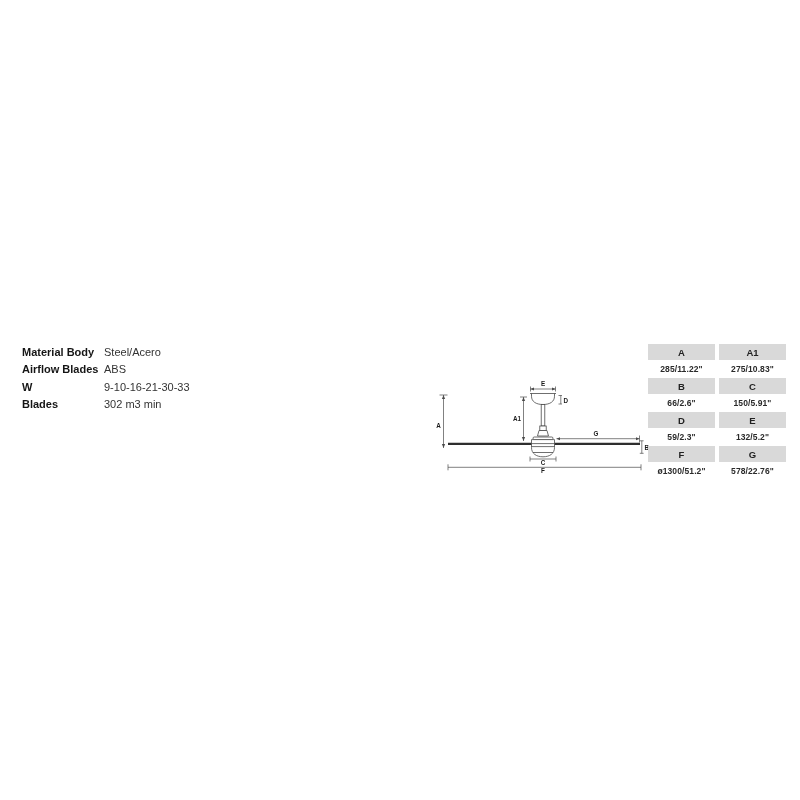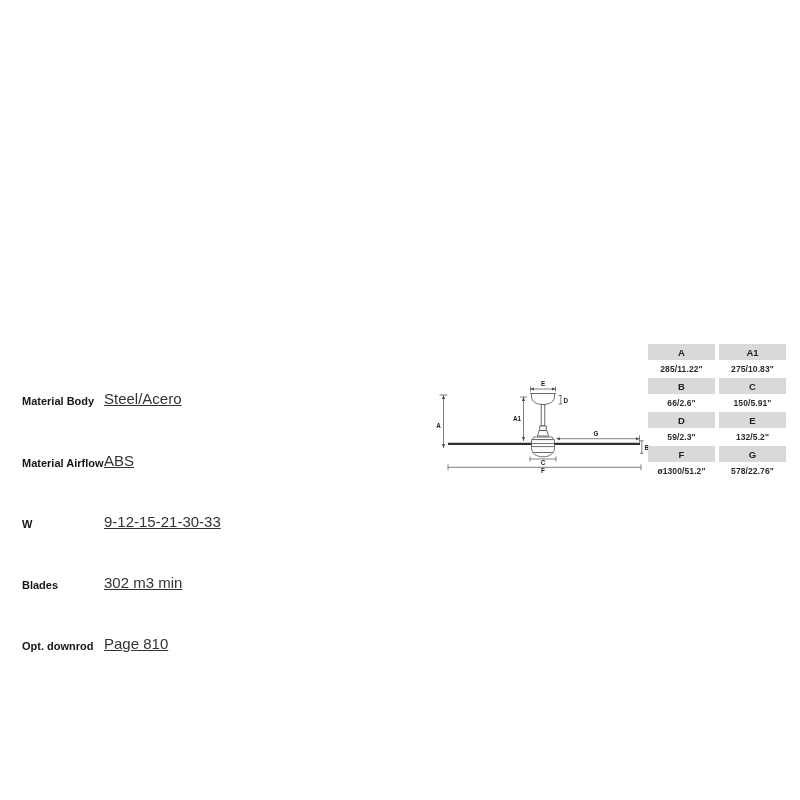"Material Body" .spec-row { align-items: flex-end -> flex-start; margin-top: 44px -> none }
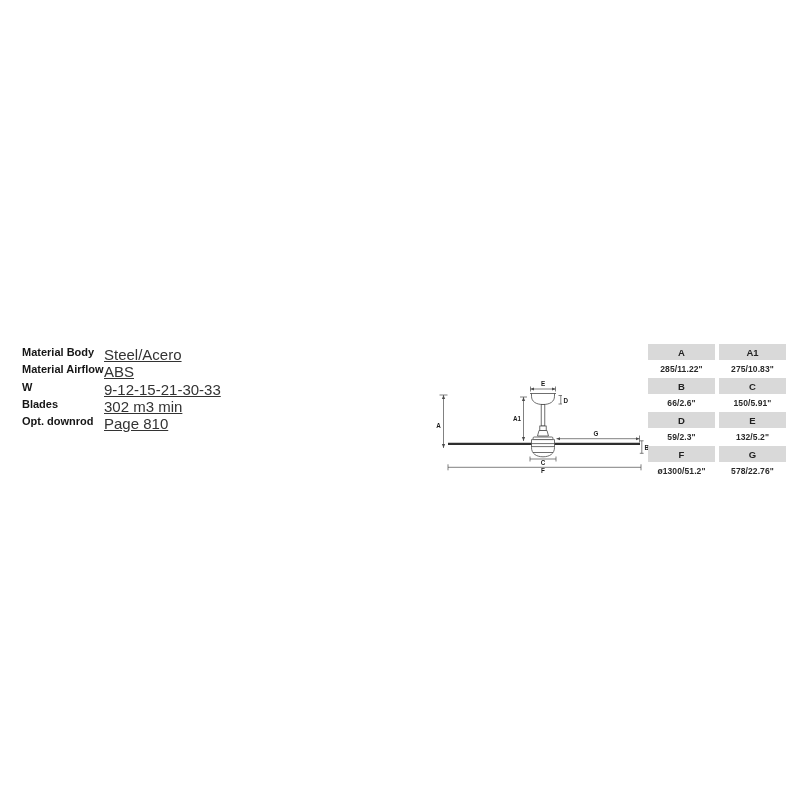"Steel/Acero" .spec-value { font-size: 15px -> 11px; text-decoration: underline -> none }
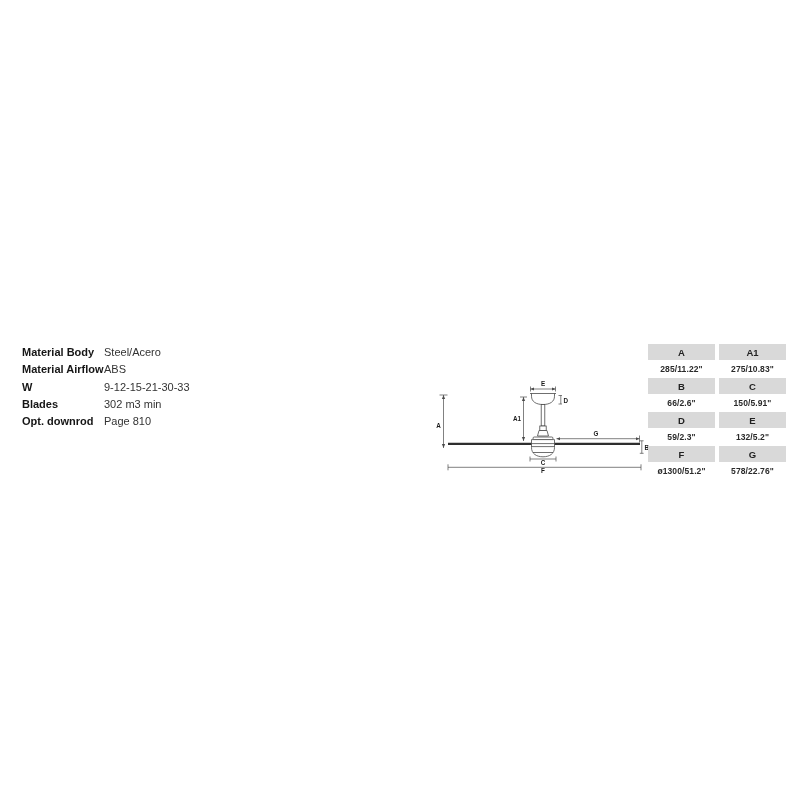"Material Airflow" span.spec-label { text: Material Airflow -> Airflow Blades }
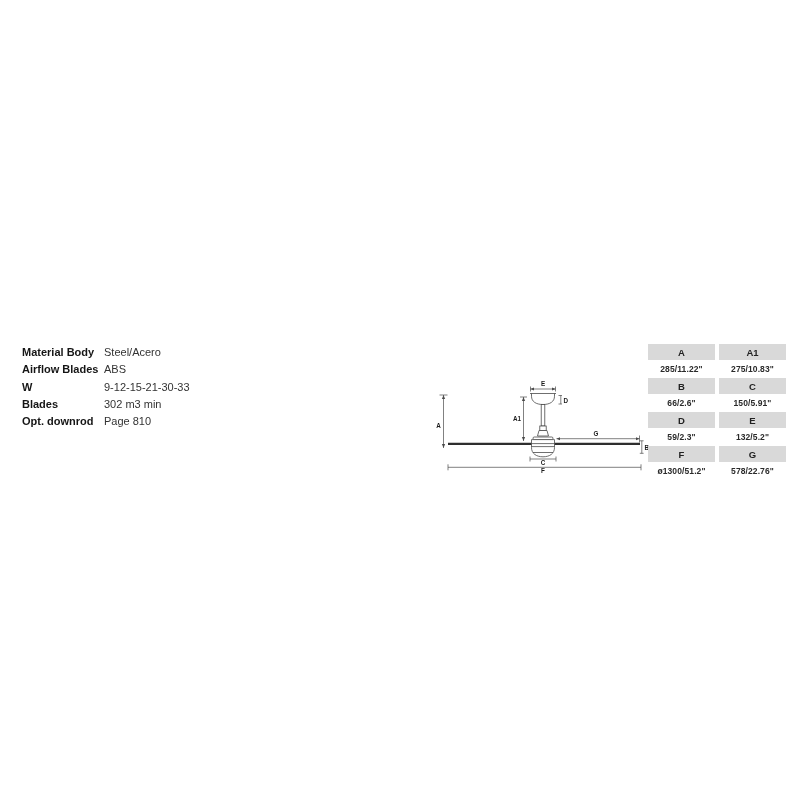"9-12-15-21-30-33" span.spec-value { text: 9-12-15-21-30-33 -> 9-10-16-21-30-33 }
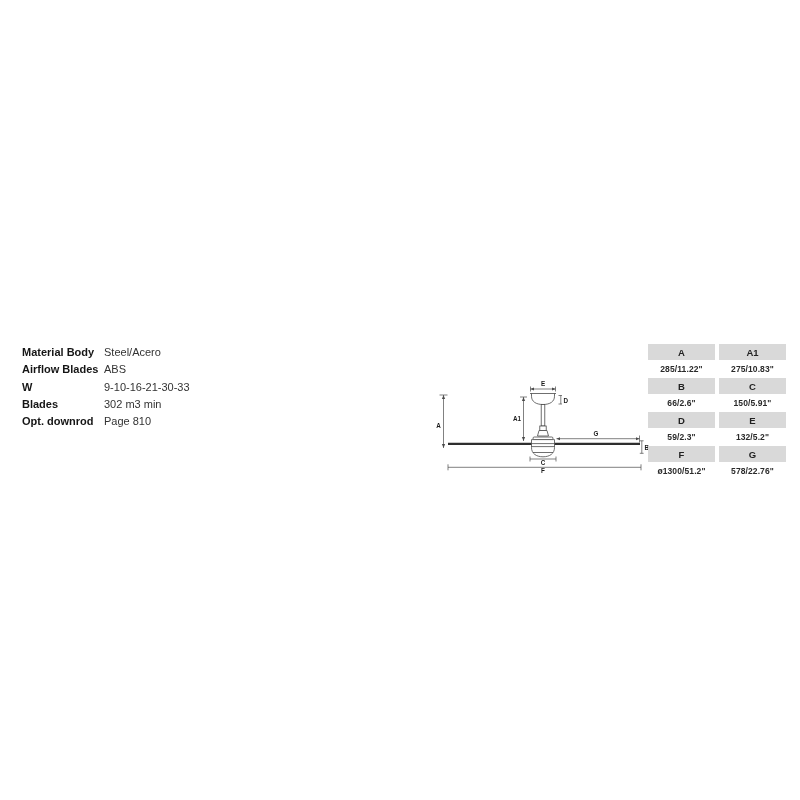"Opt. downrod" div.spec-row { html: <div> <span>Opt. downrod</span> <span>Page 810</span> </div> -> none }
